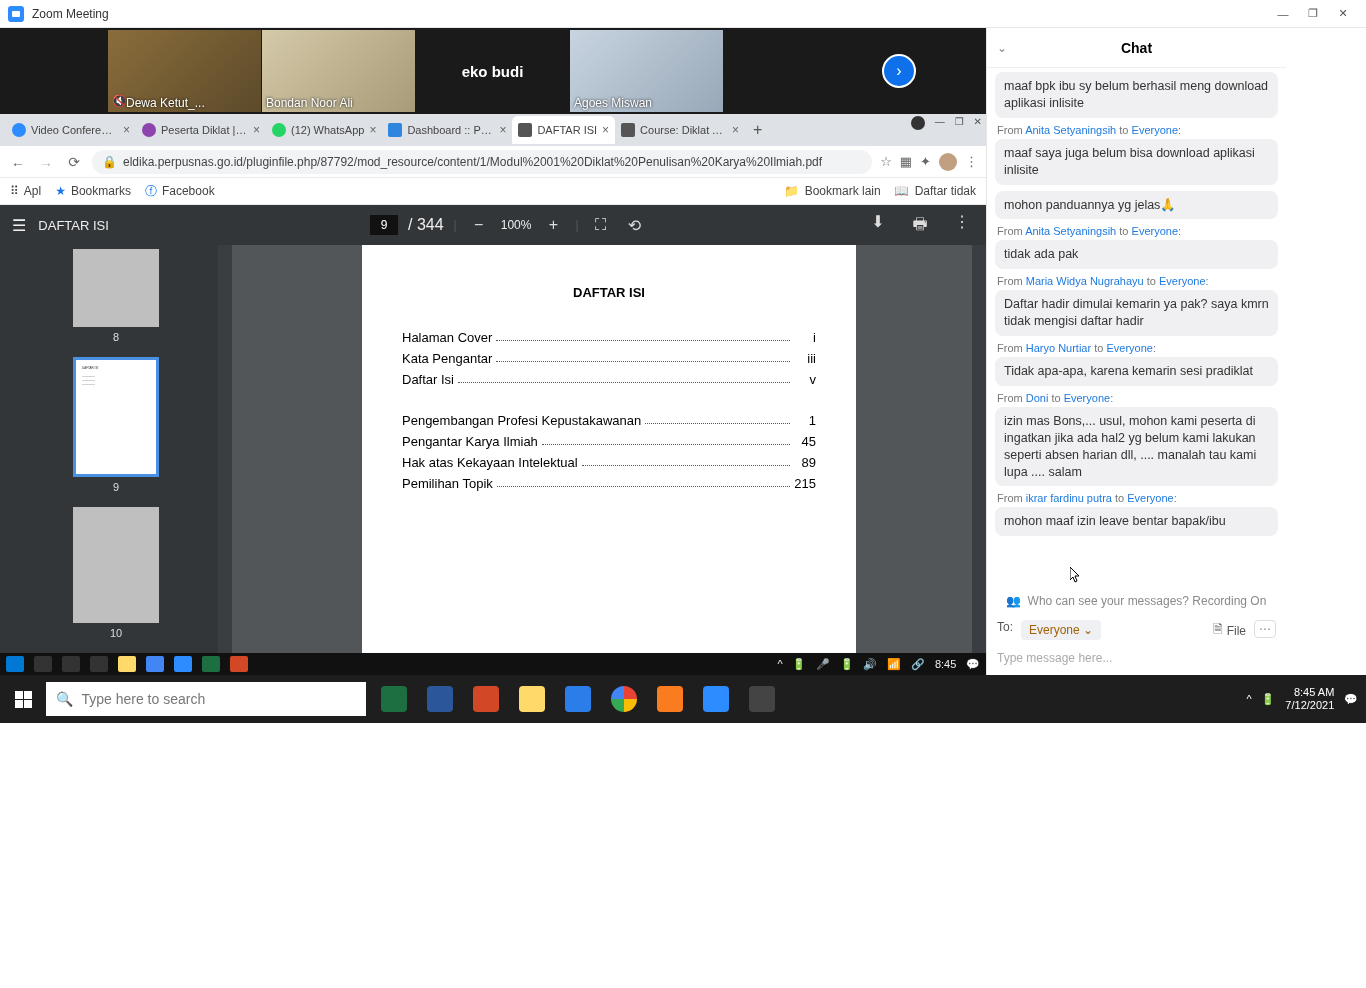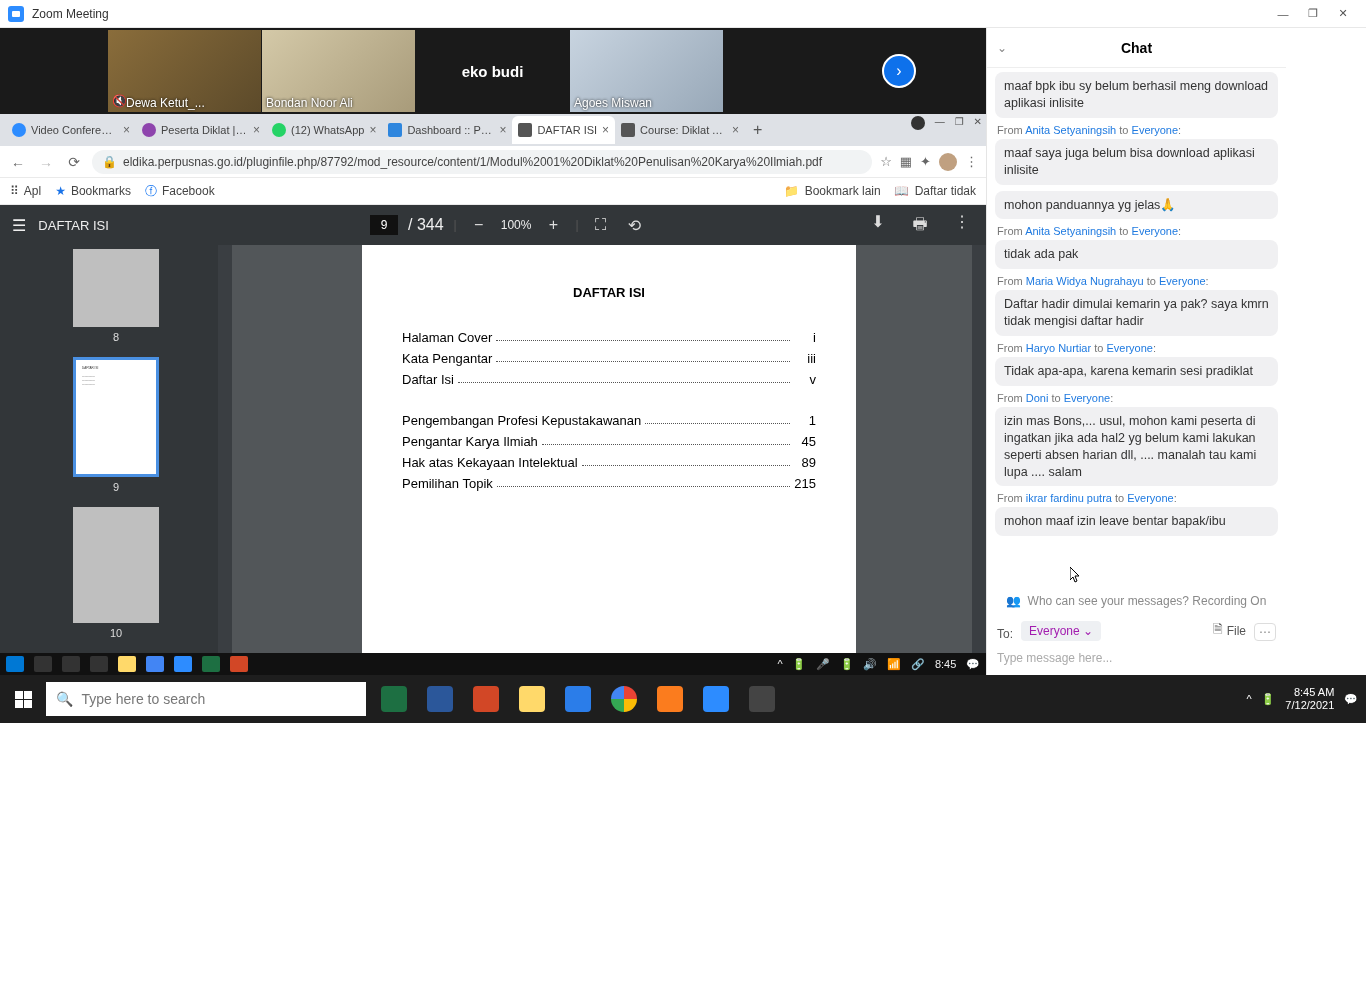"To:" .chat-dest { align-items: flex-end -> flex-start }
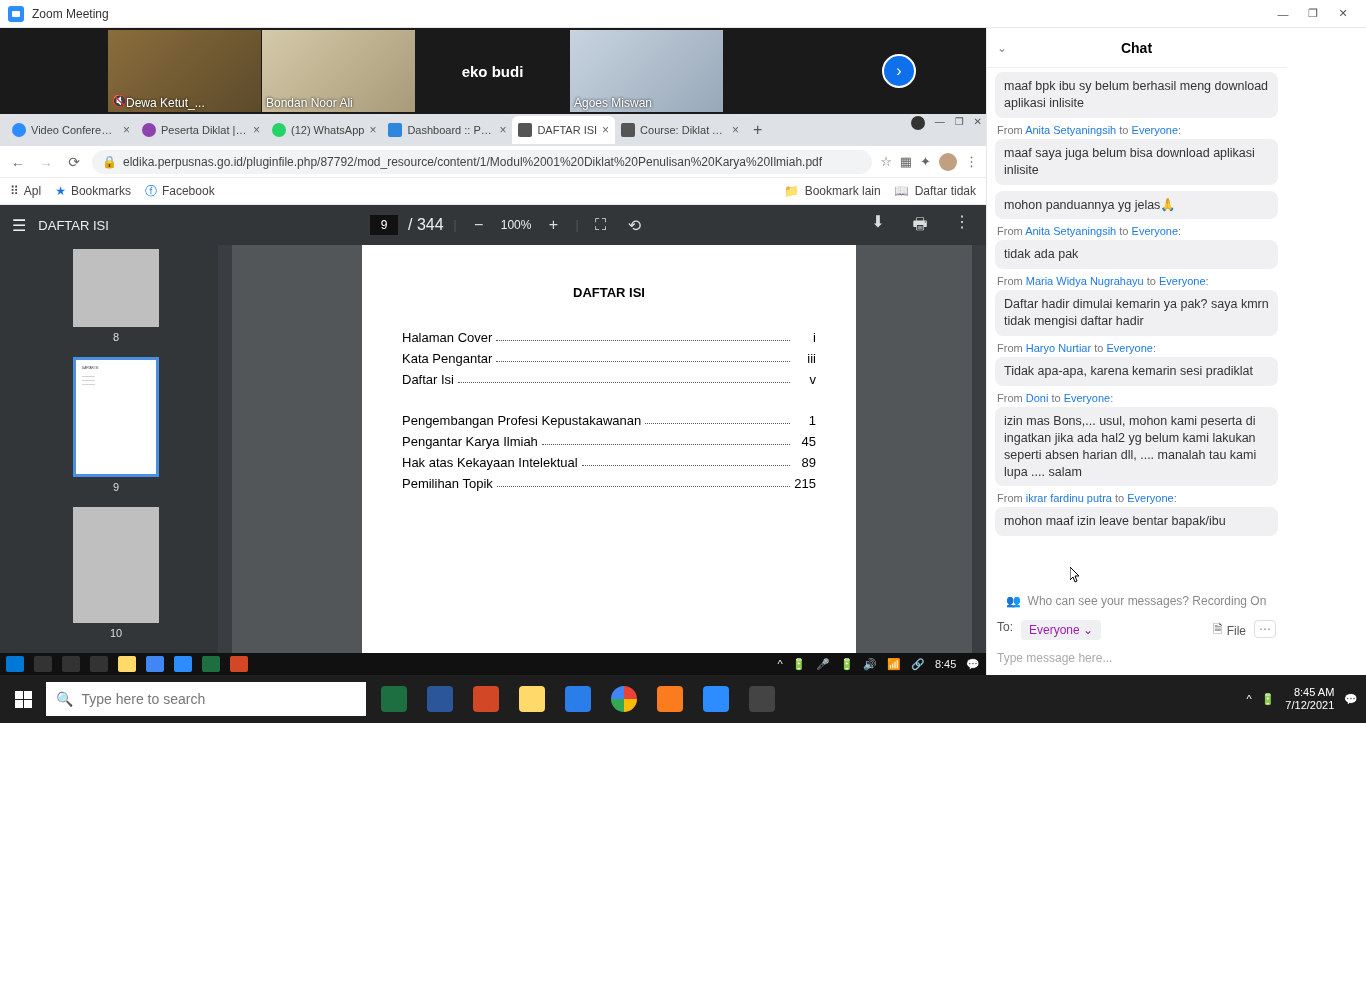"Everyone ⌄" .chat-dest .sel { color: #a21caf -> #a16207 }
